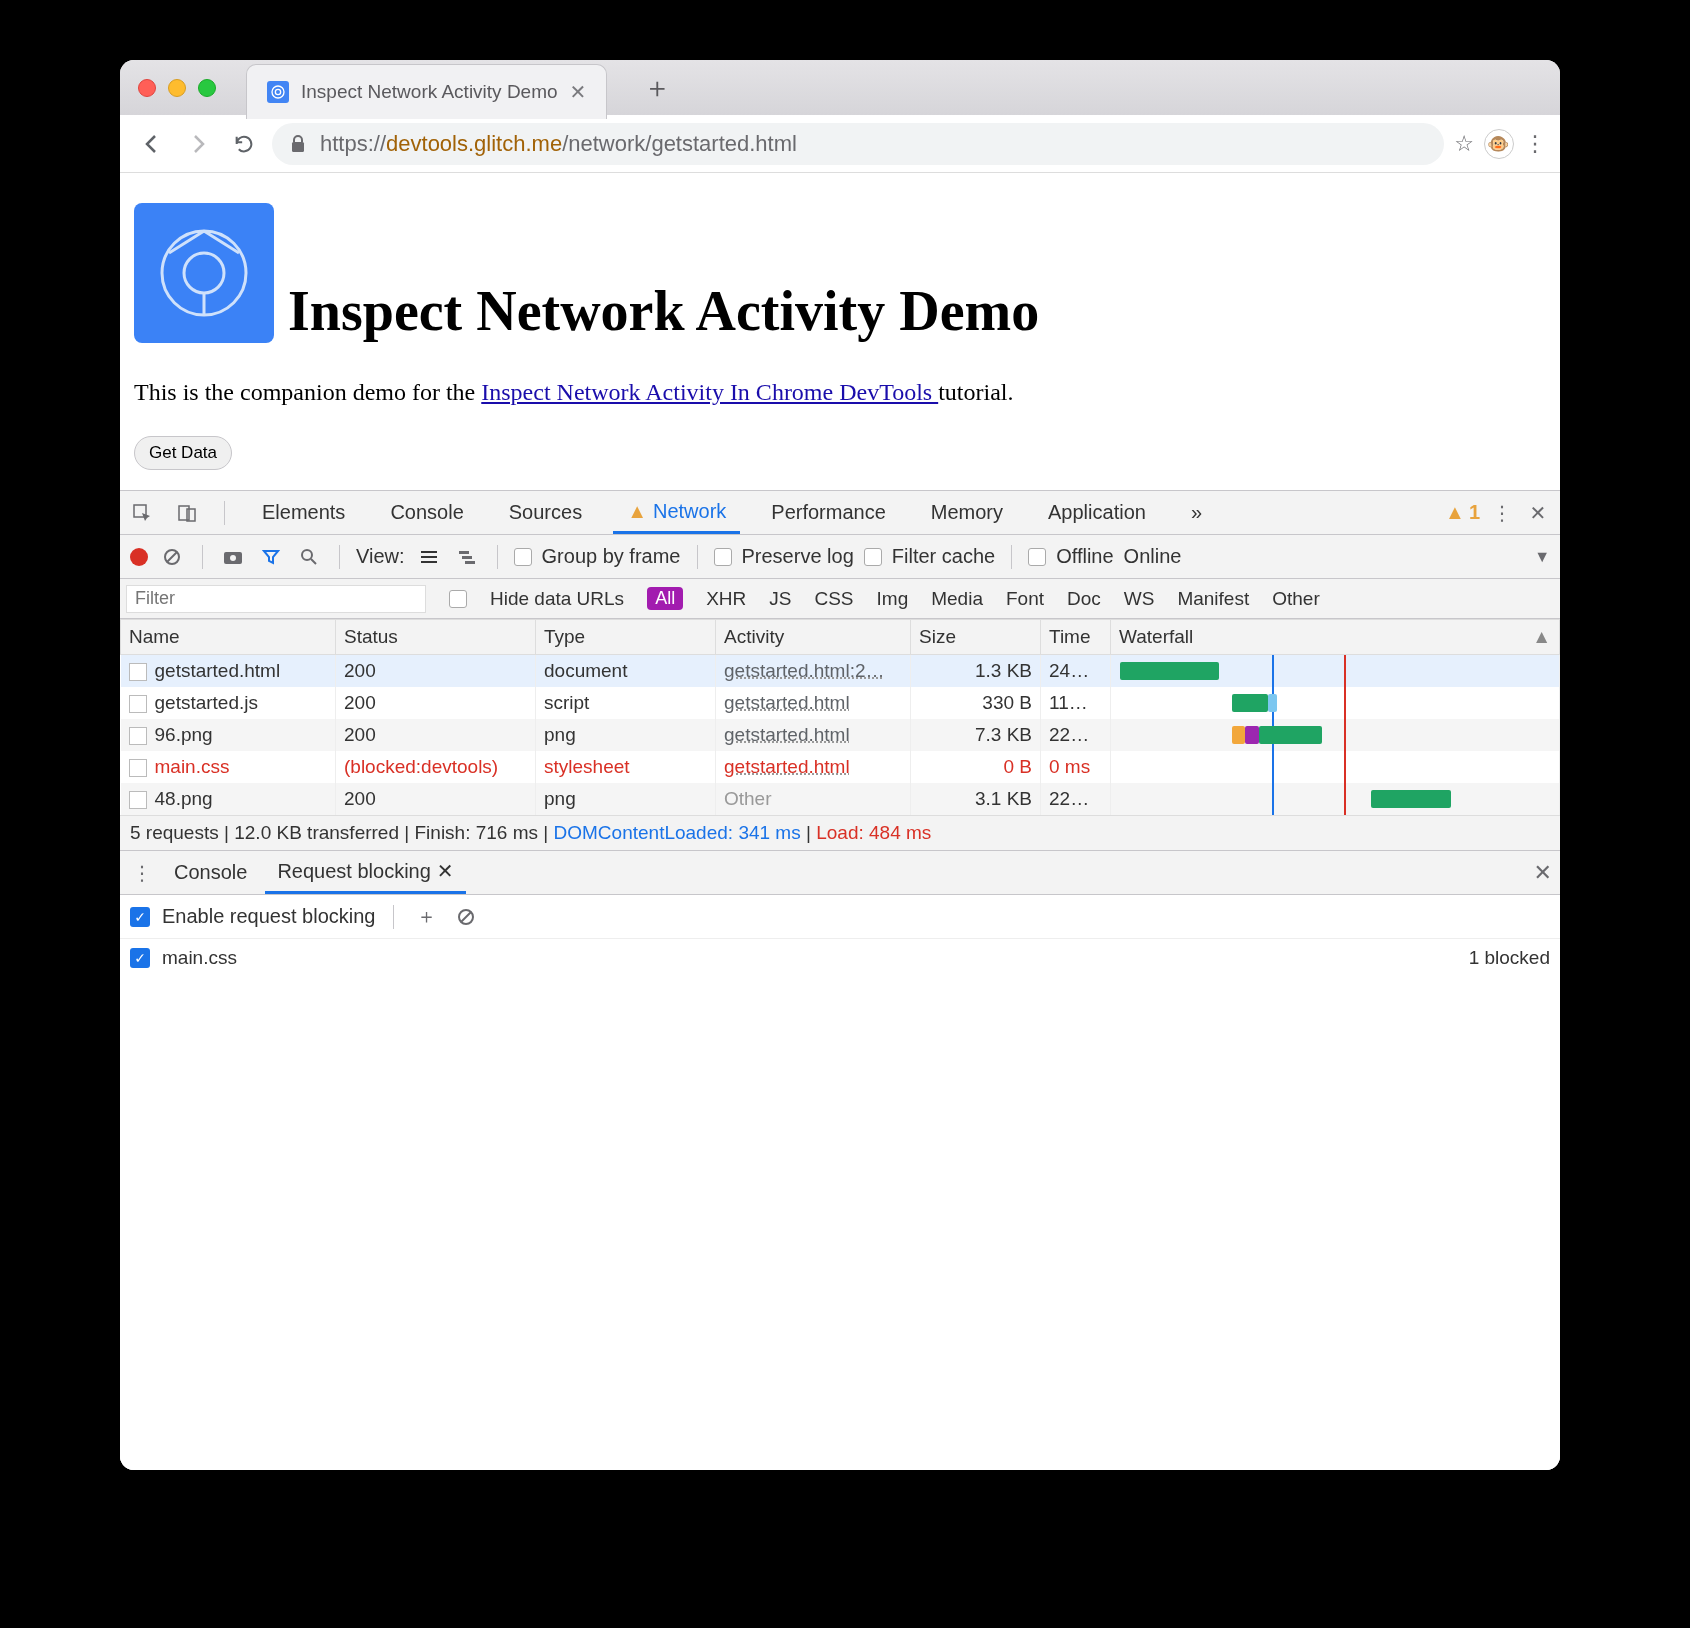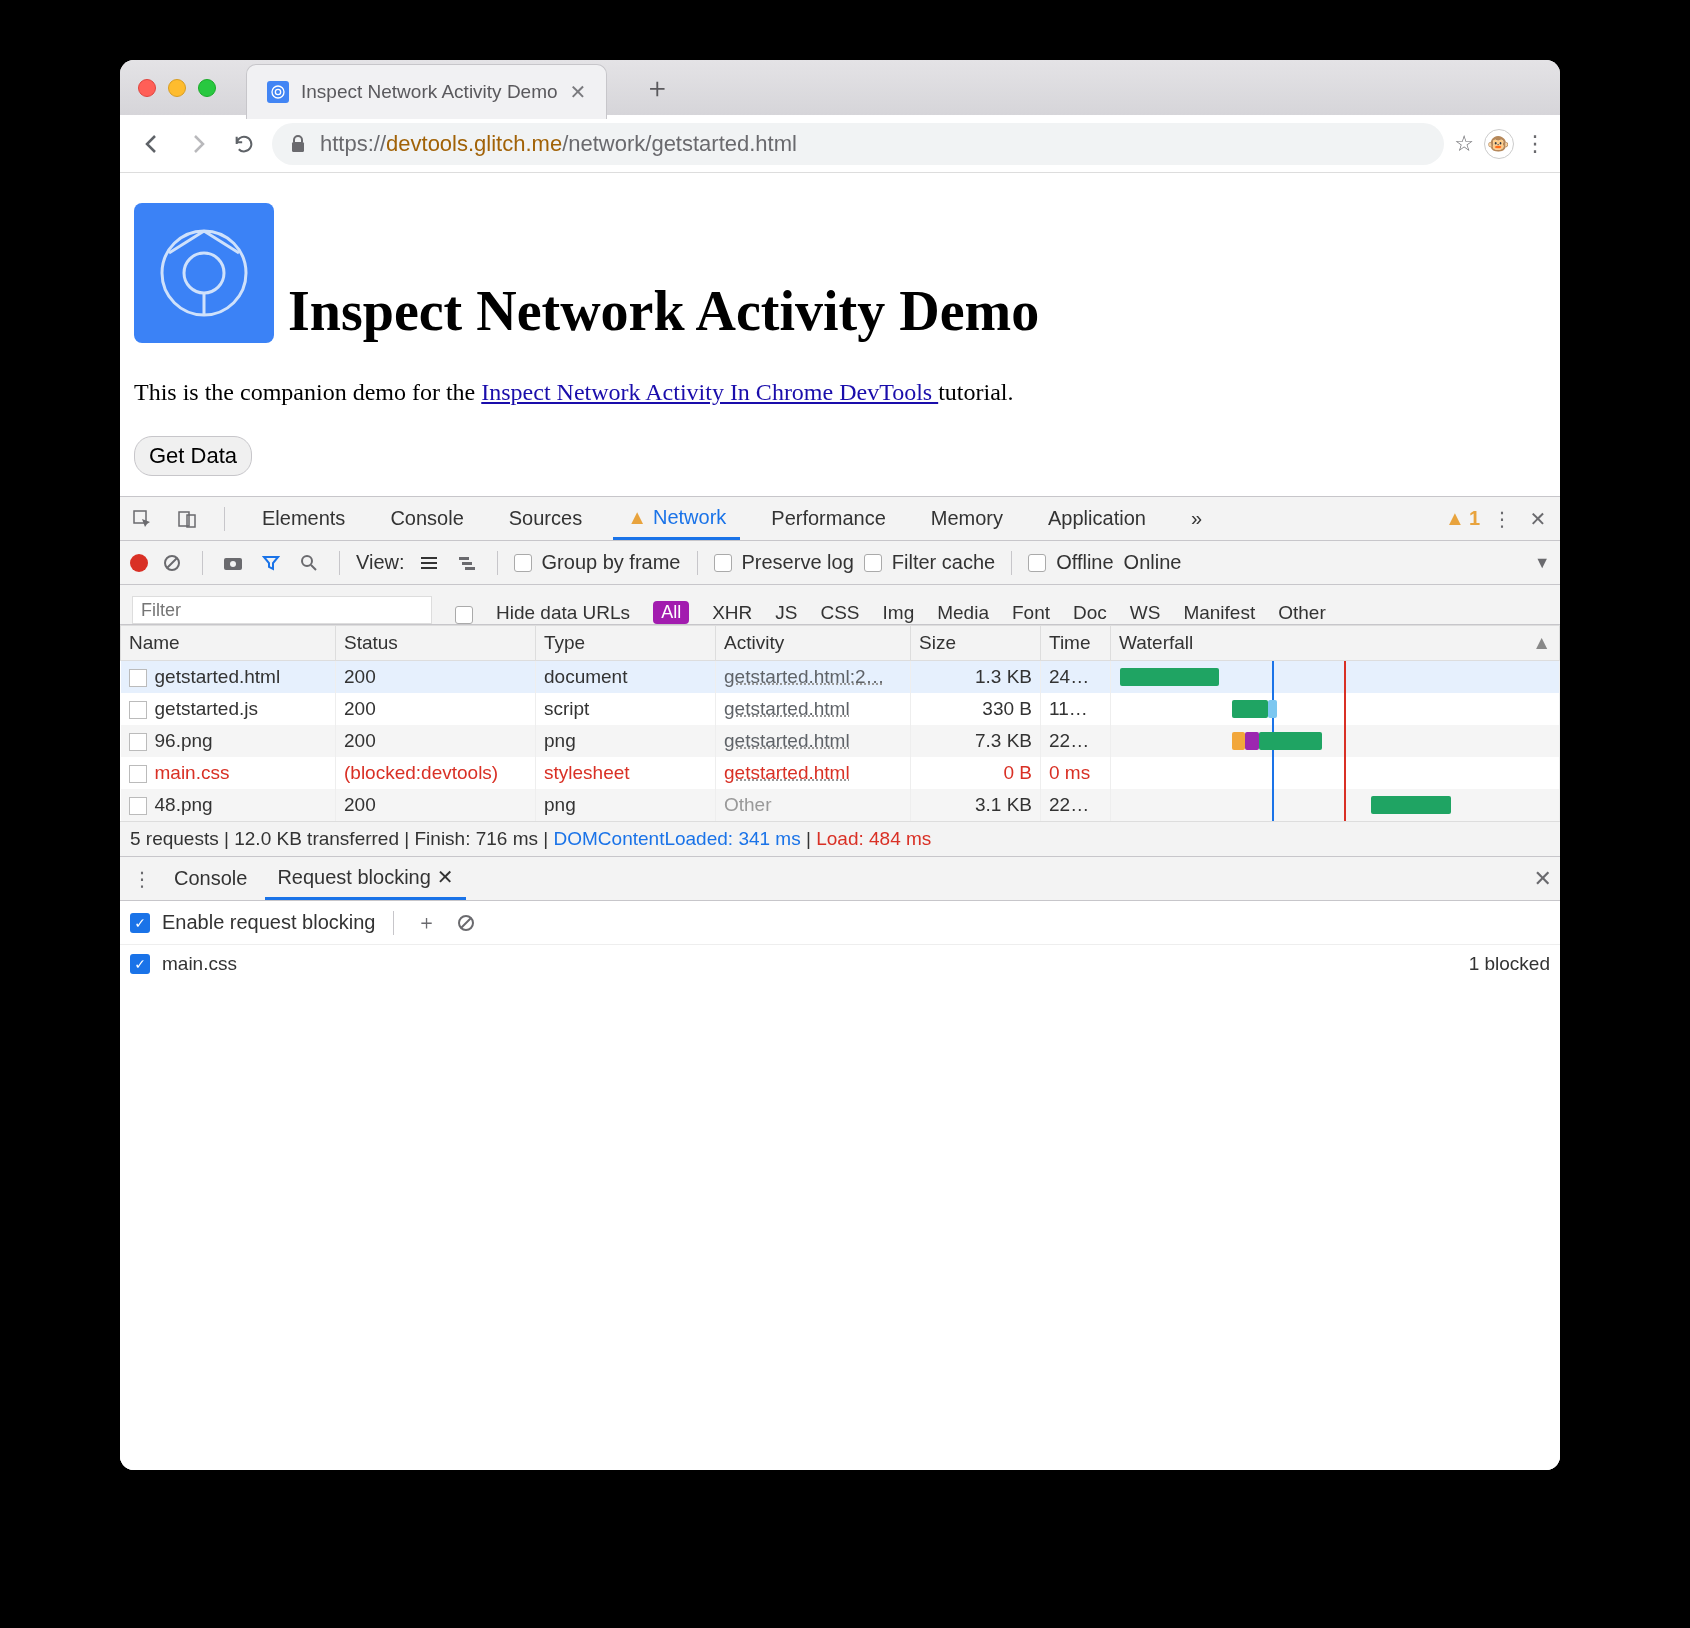"Get Data" .getdata { font-size: 22px -> 17px }
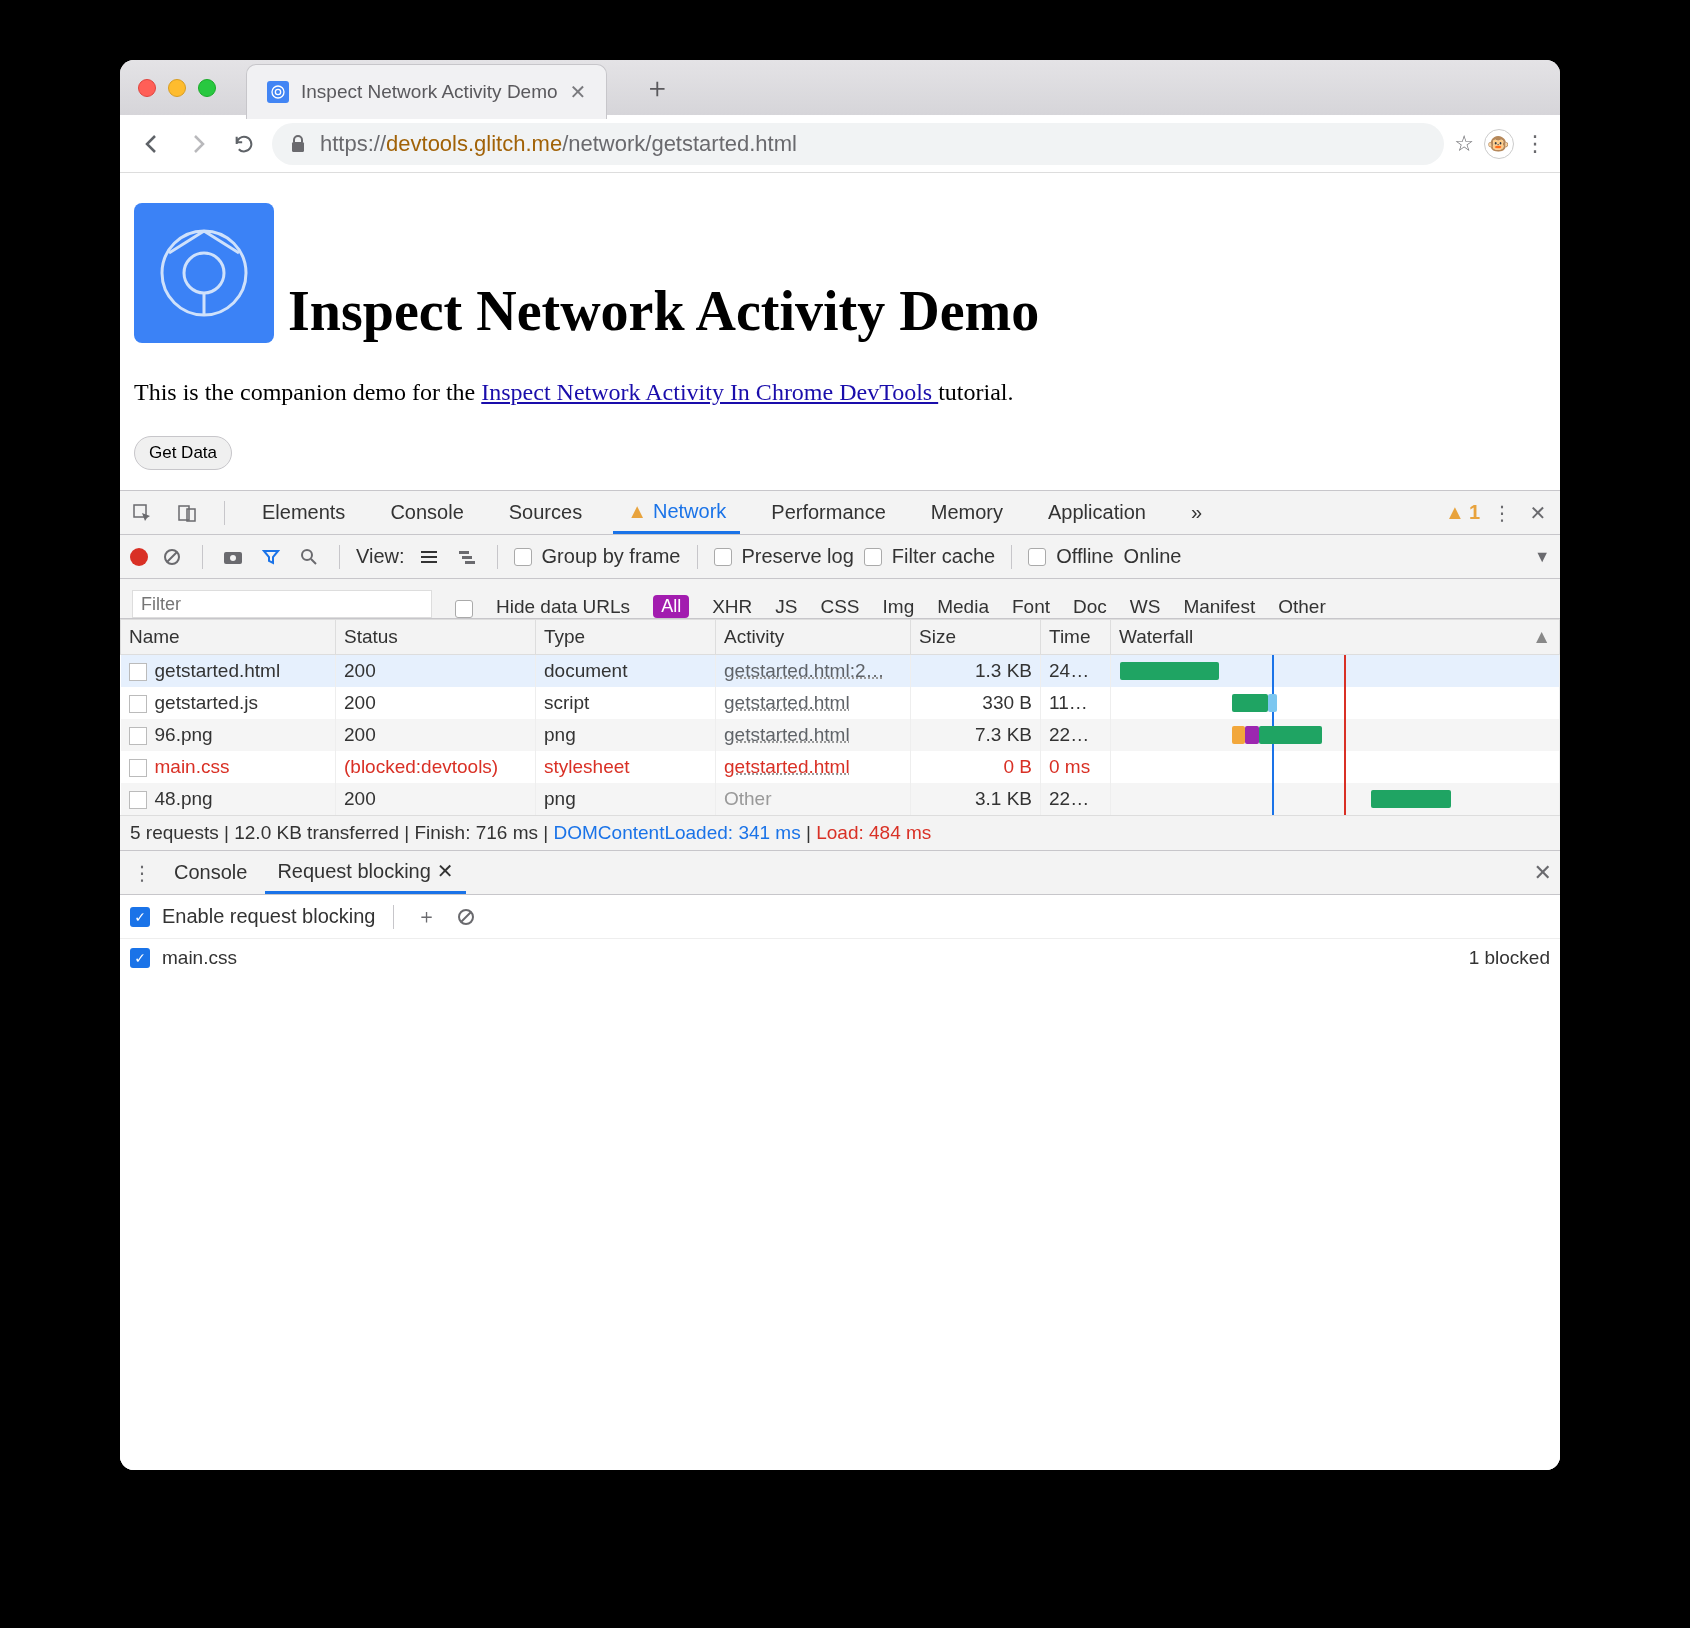"Filter" .filterrow { align-items: flex-end -> center; padding: 0 12px -> 0 6px }
